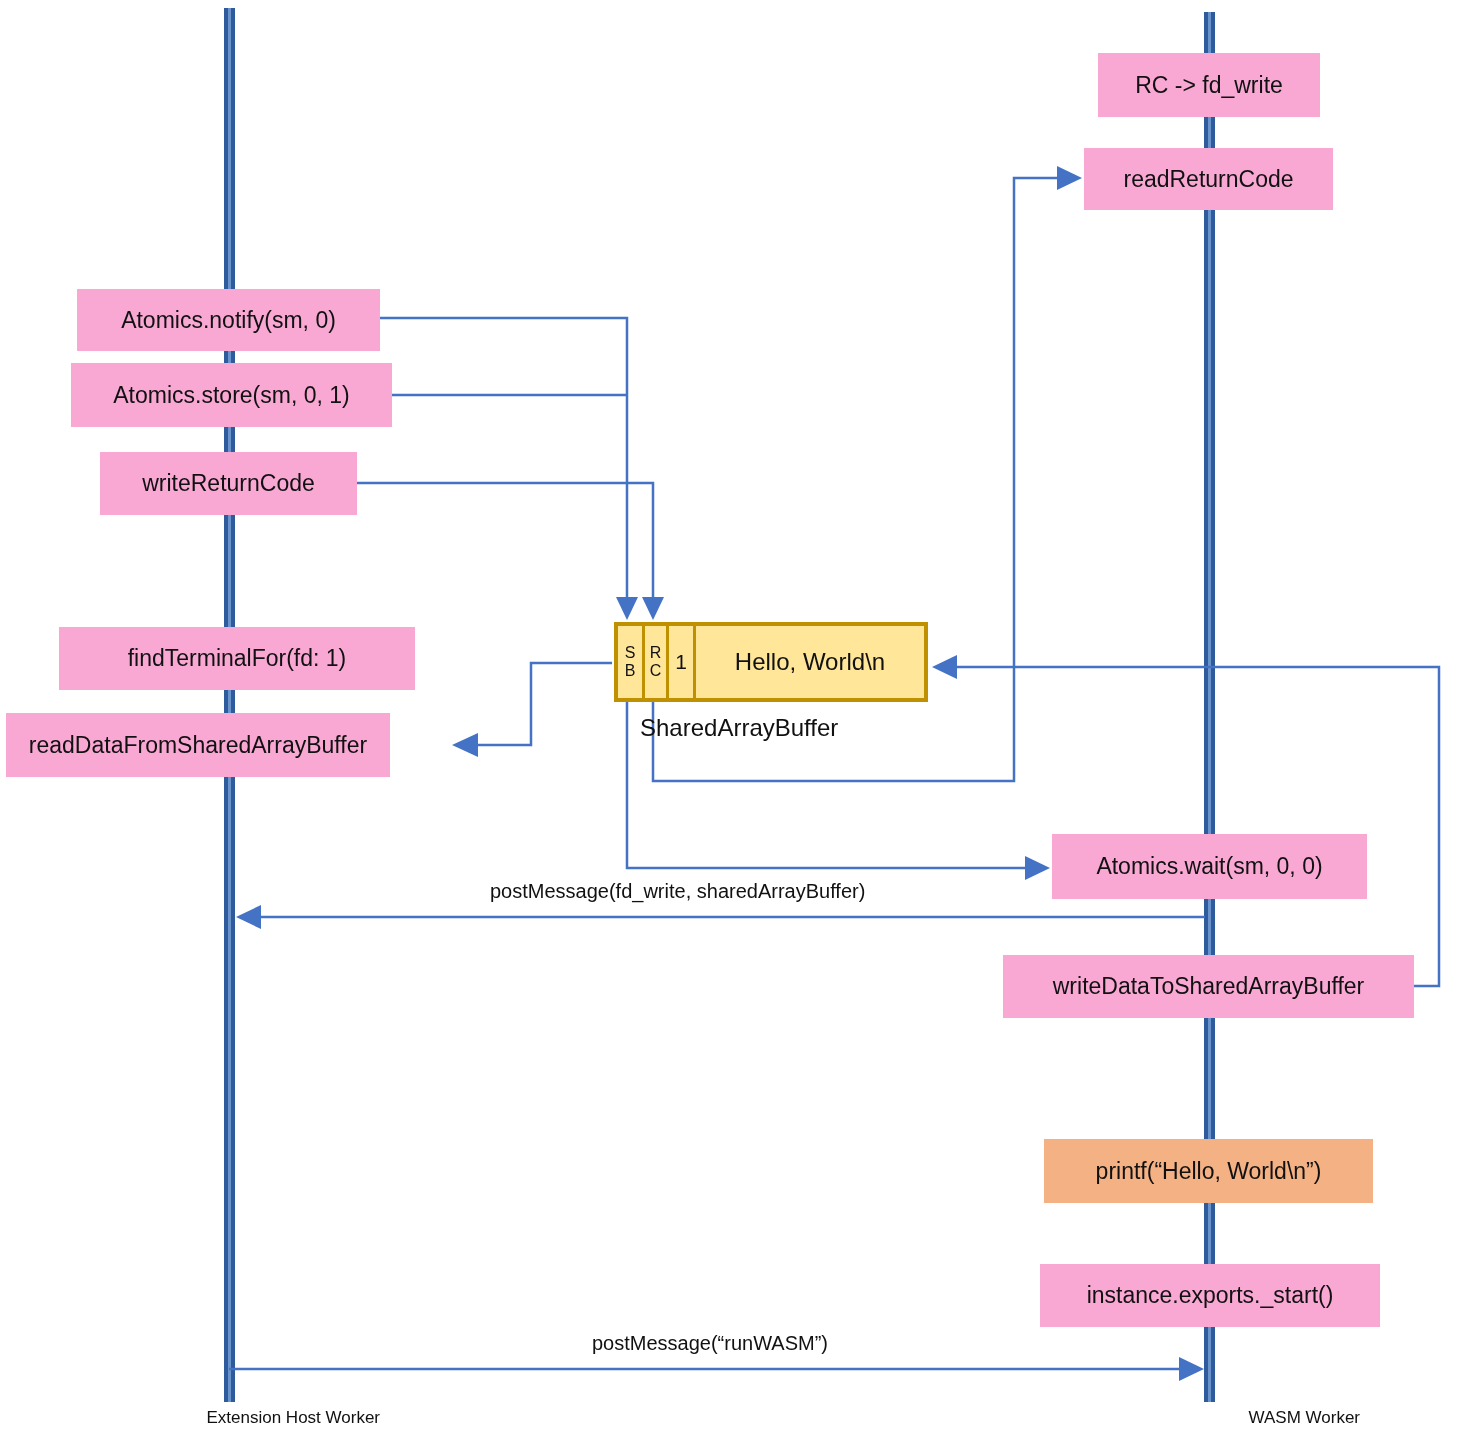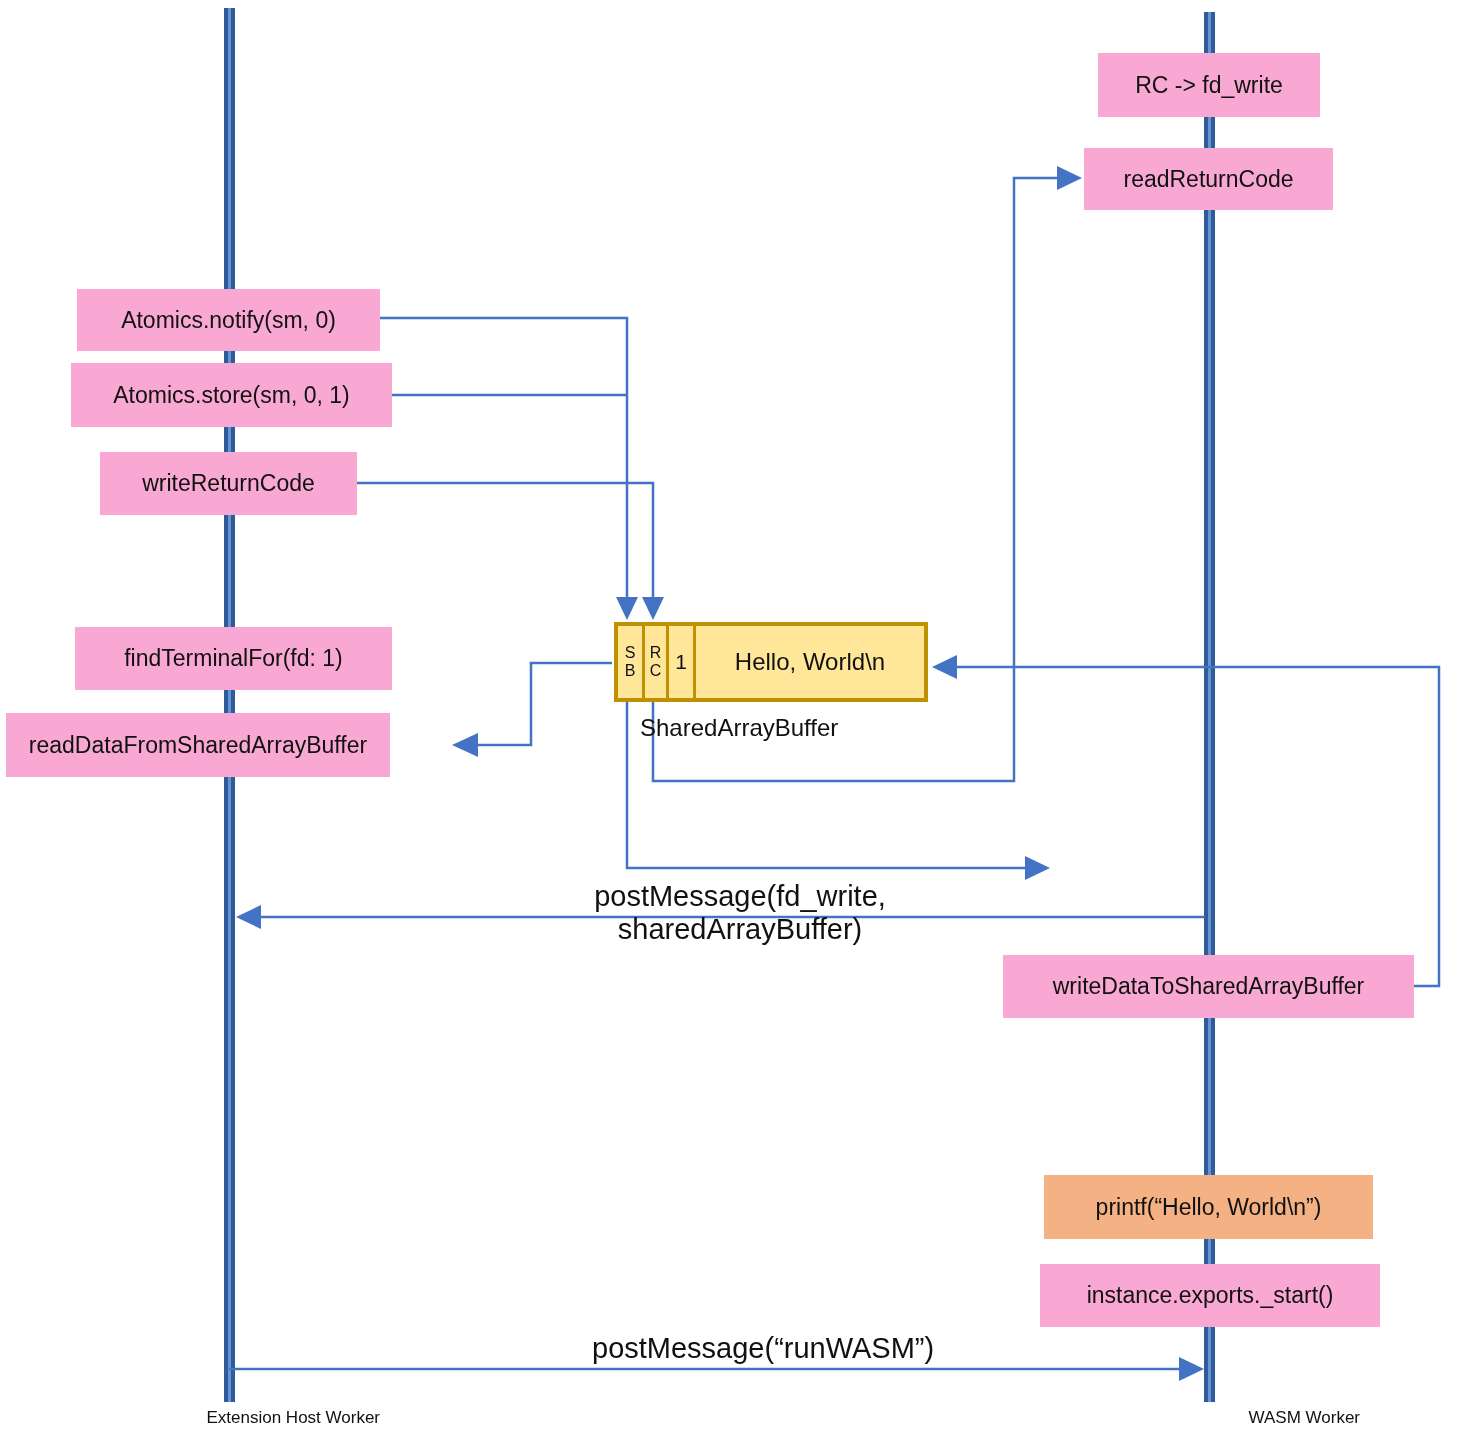"findTerminalFor(fd: 1)" div.box { left: 75px -> 59px; width: 317px -> 356px }
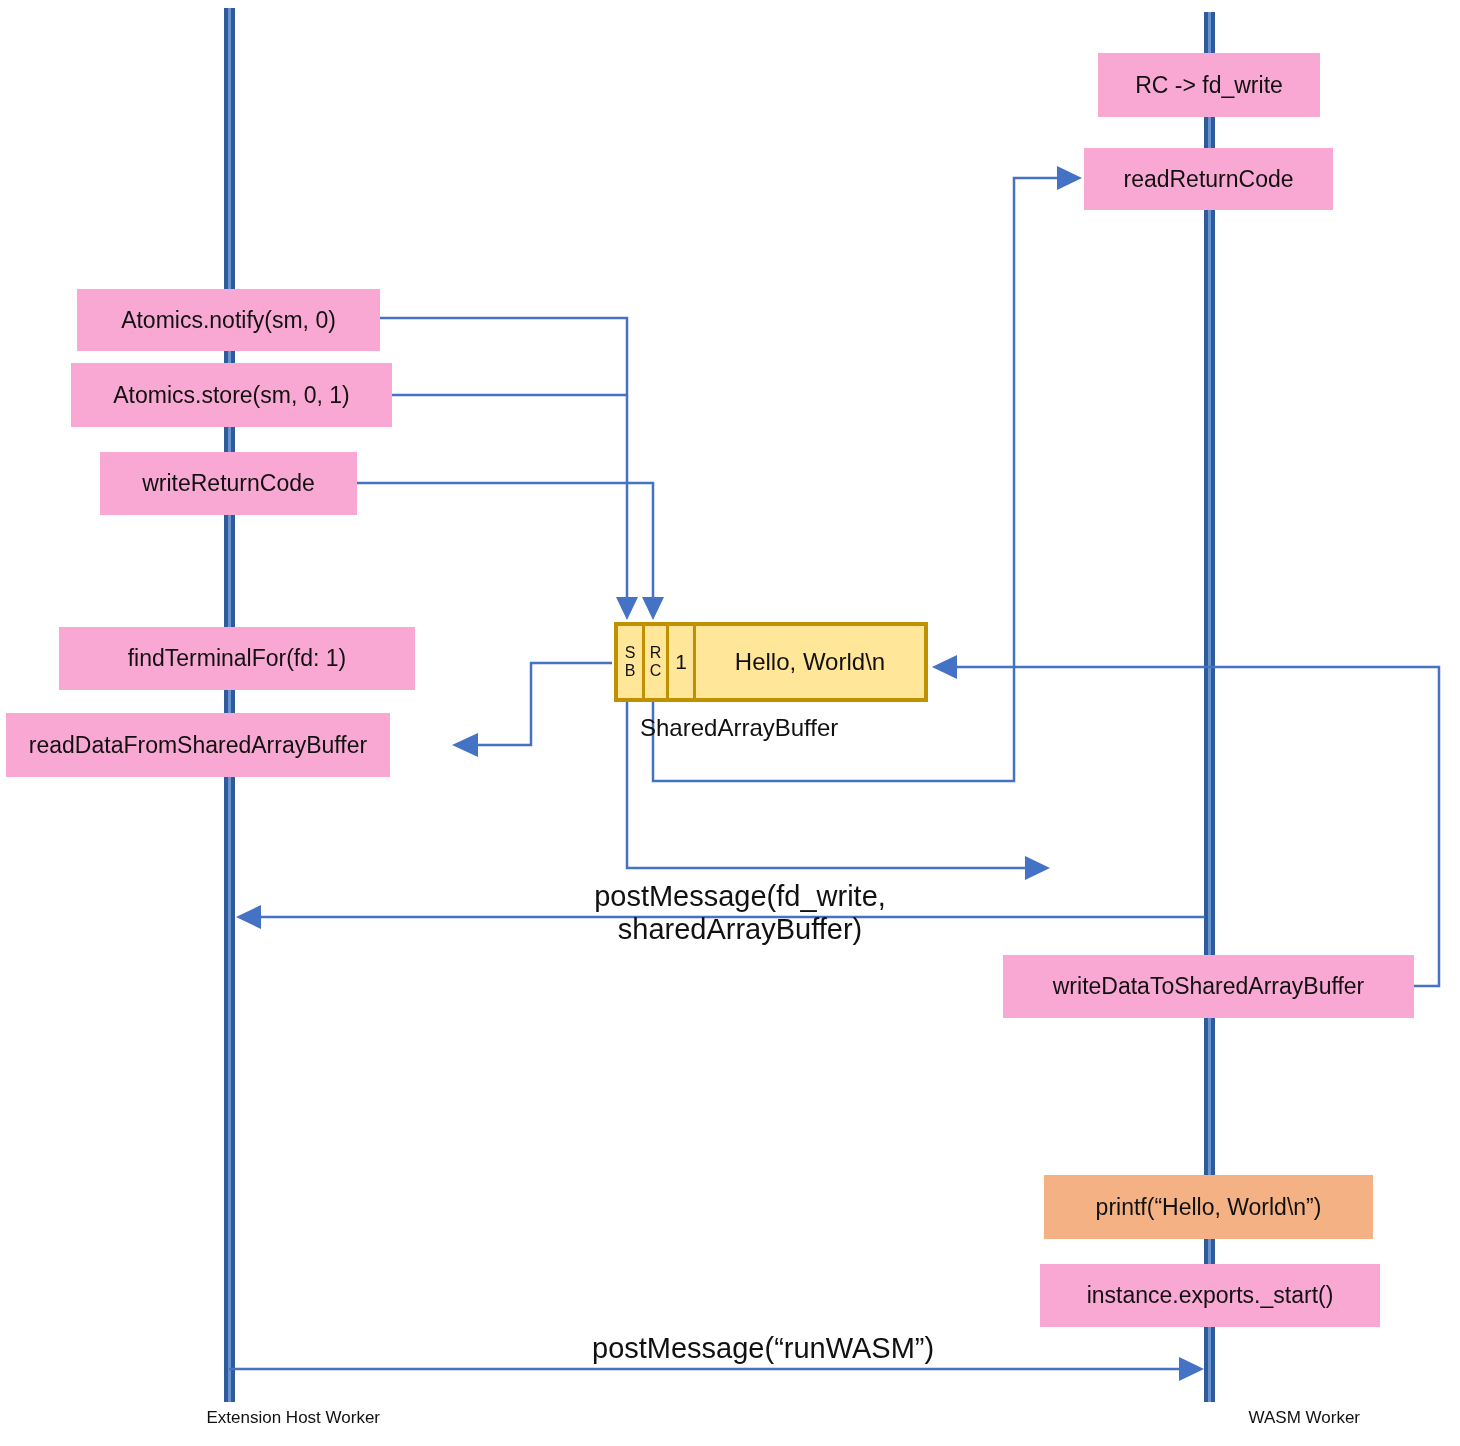"Atomics.wait(sm, 0, 0)" div.box { html: none -> <div>Atomics.wait(sm, 0, 0)</div> }
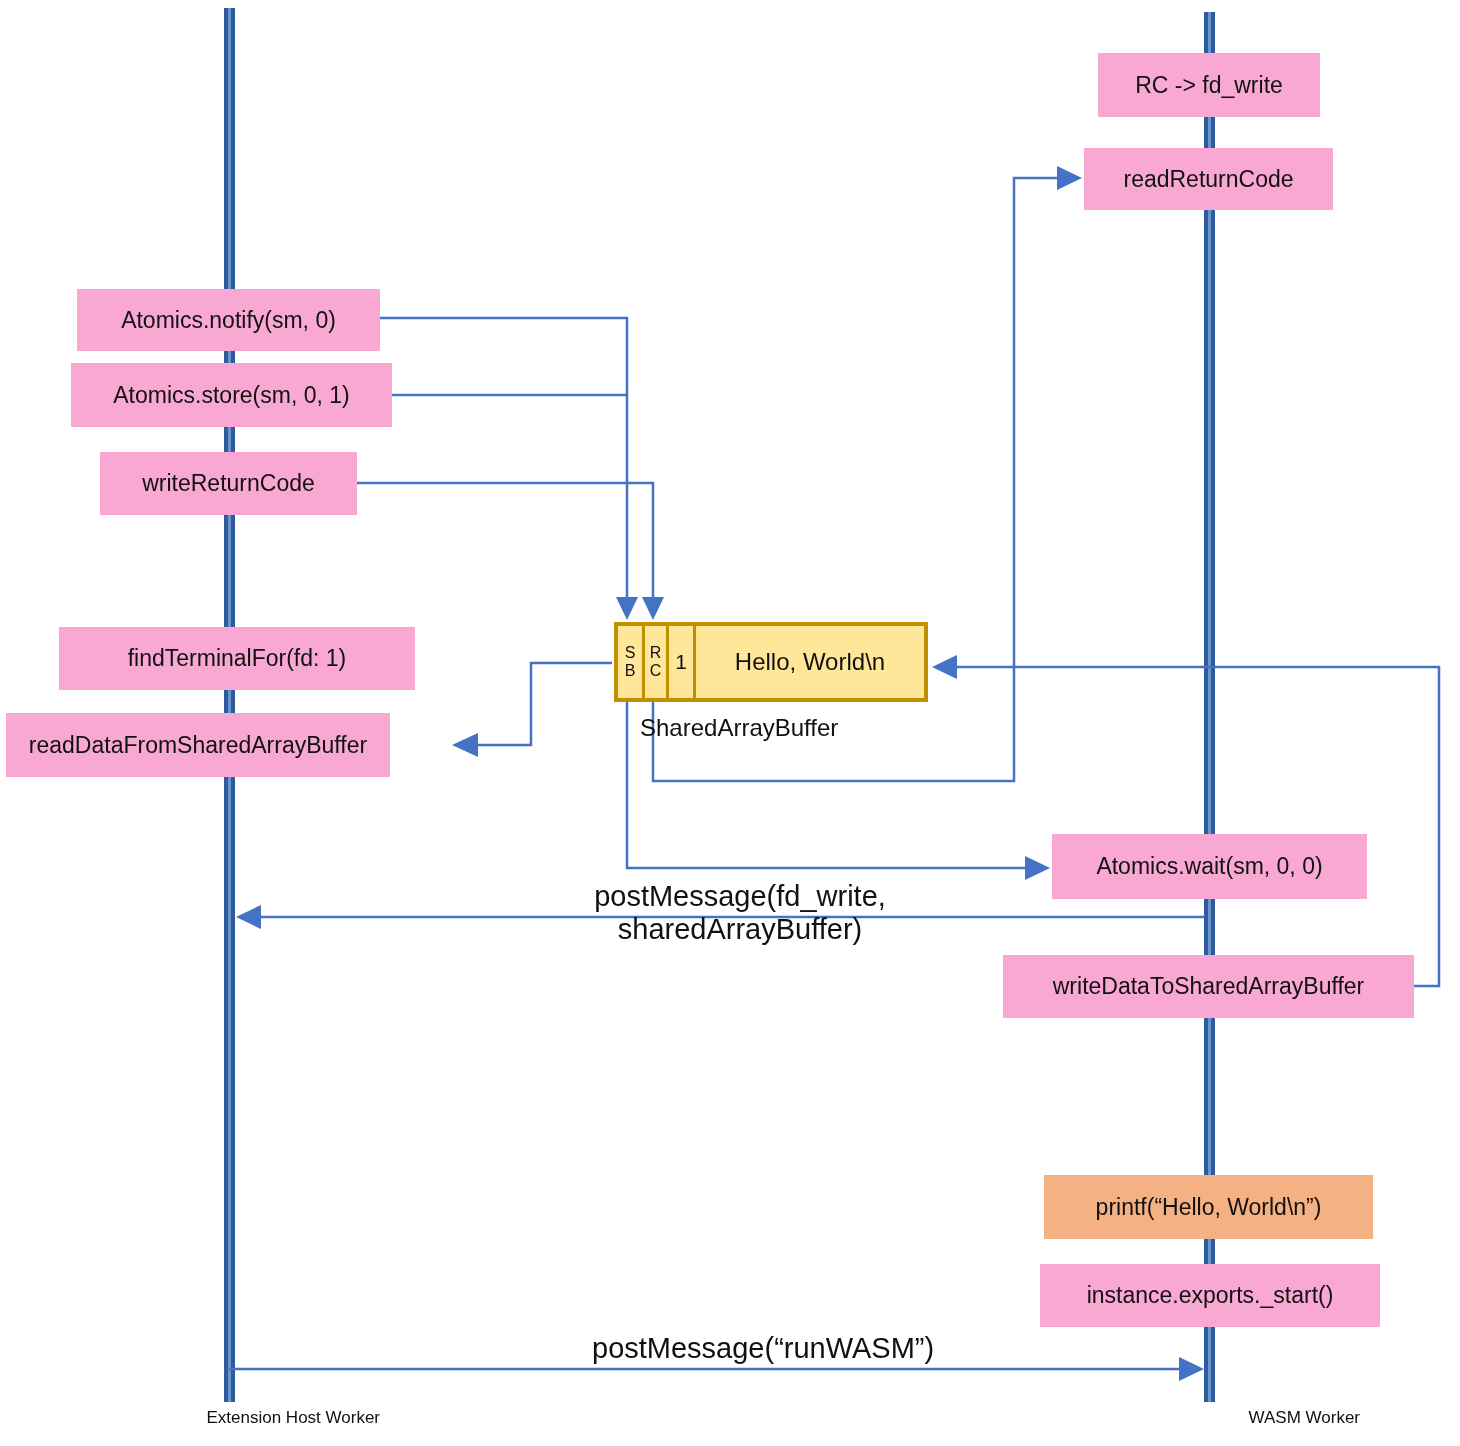"postMessage(fd_write, sharedArrayBuffer)" .msg-label { font-size: 29px -> 20px; text-align: center -> none }
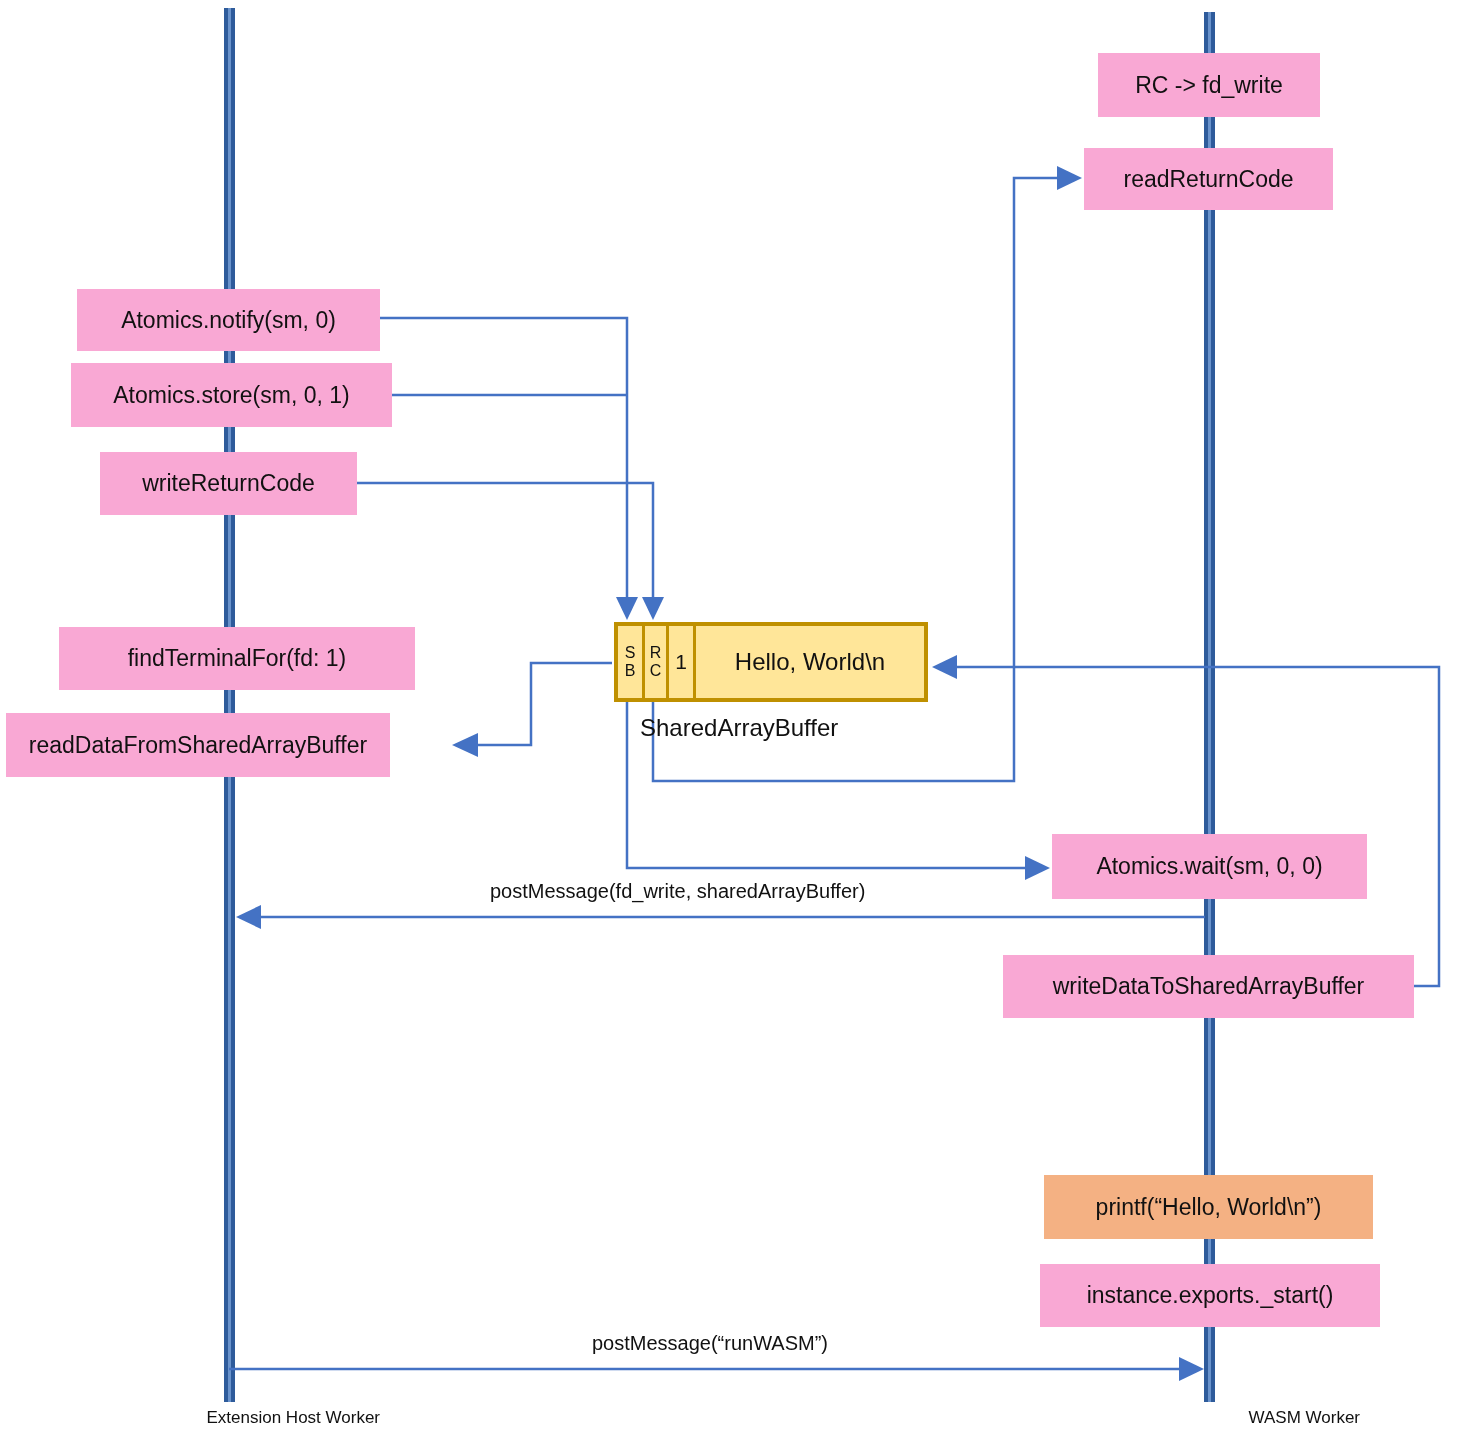"printf(“Hello, World\n”)" .orange { margin-top: 36px -> none }
